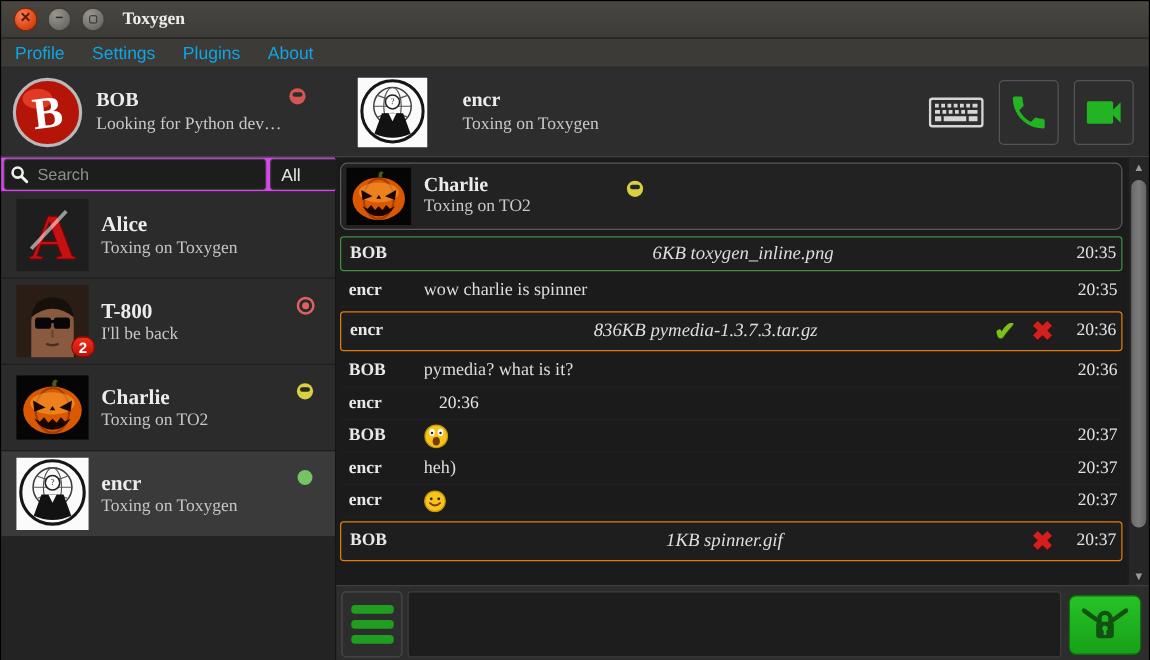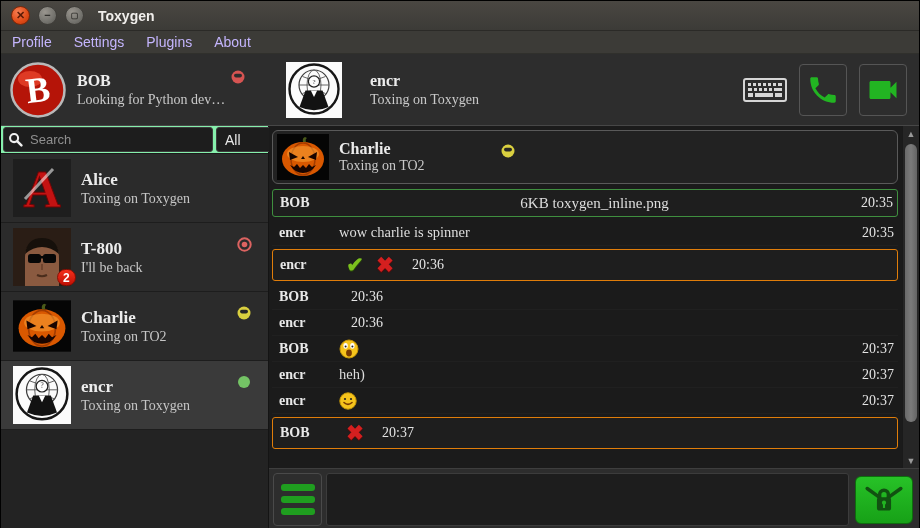"Toxygen" .wtitle { font-family: none -> Liberation Serif, serif }
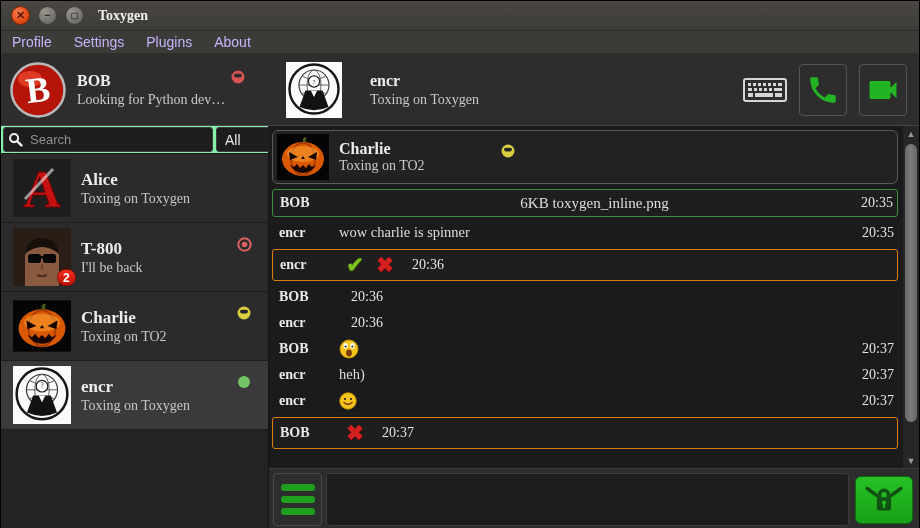"Profile" .menuitem { color: #c4b5fd -> #0ea5e9 }
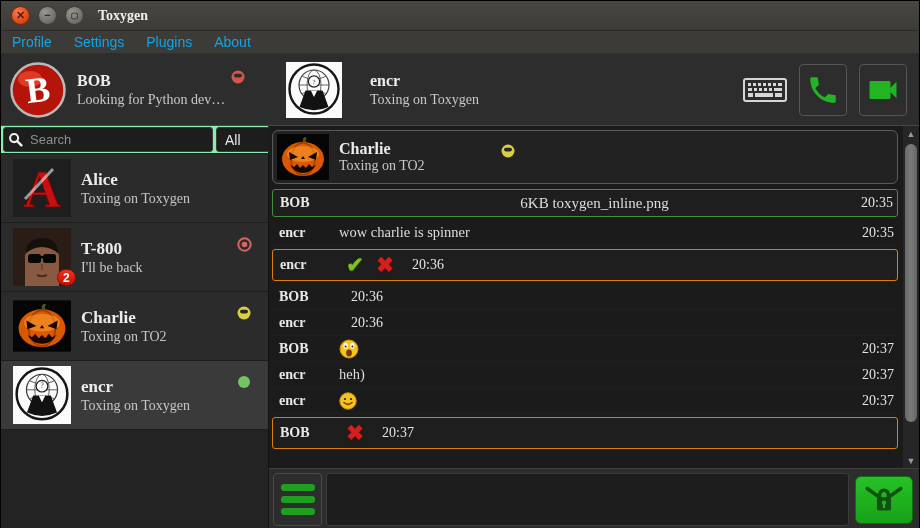"Search" .searchrow { background: #86efac -> #d946ef }
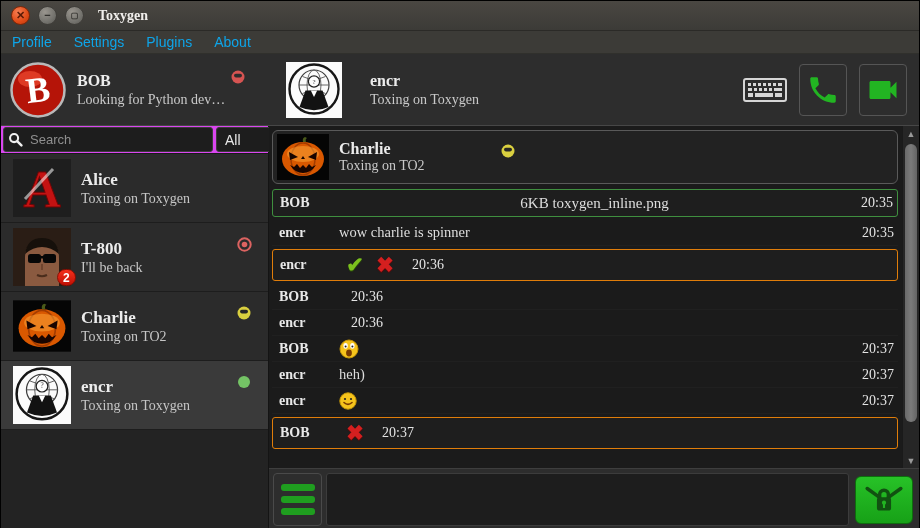"6KB toxygen_inline.png" .msg.file .content { font-style: none -> italic }
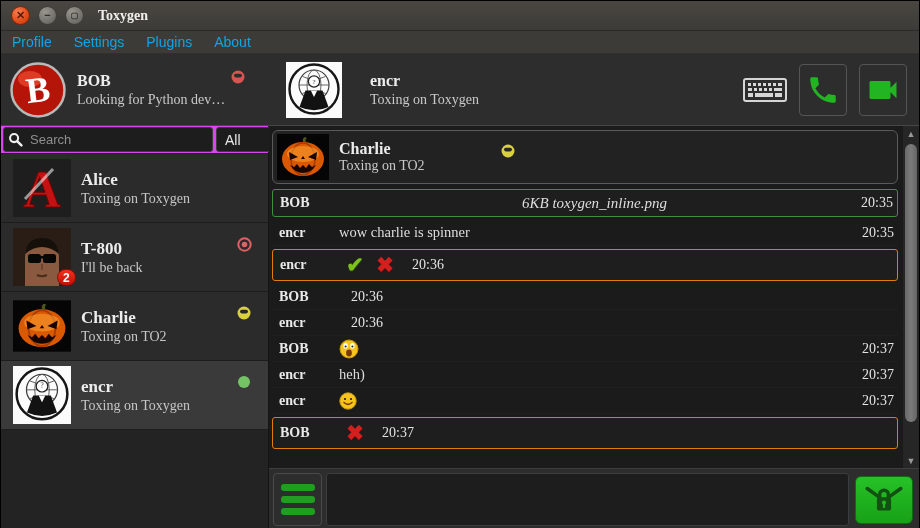"836KB pymedia-1.3.7.3.tar.gz" span.content { html: none -> <span> <span>836KB pymedia-1.3.7.3.tar.gz</span> </span> }
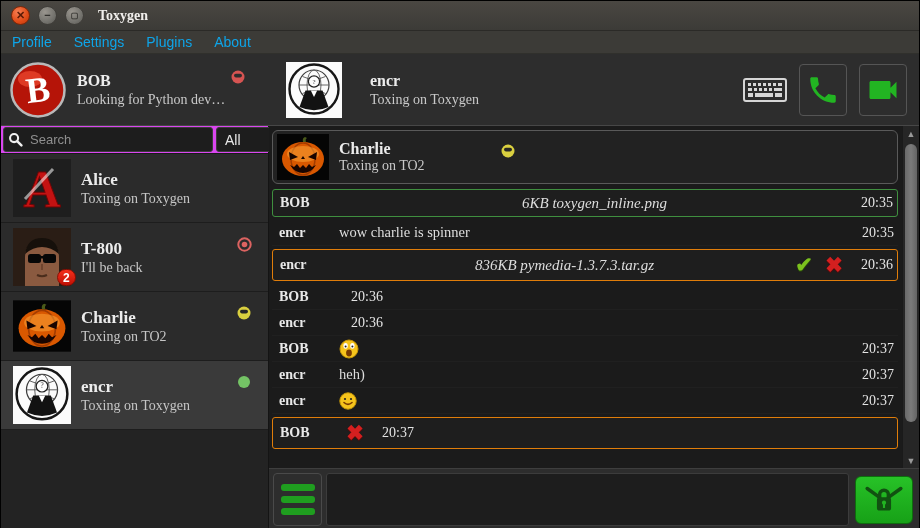"pymedia? what is it?" span.content { html: none -> <span> <span>pymedia? what is it?</span> </span> }
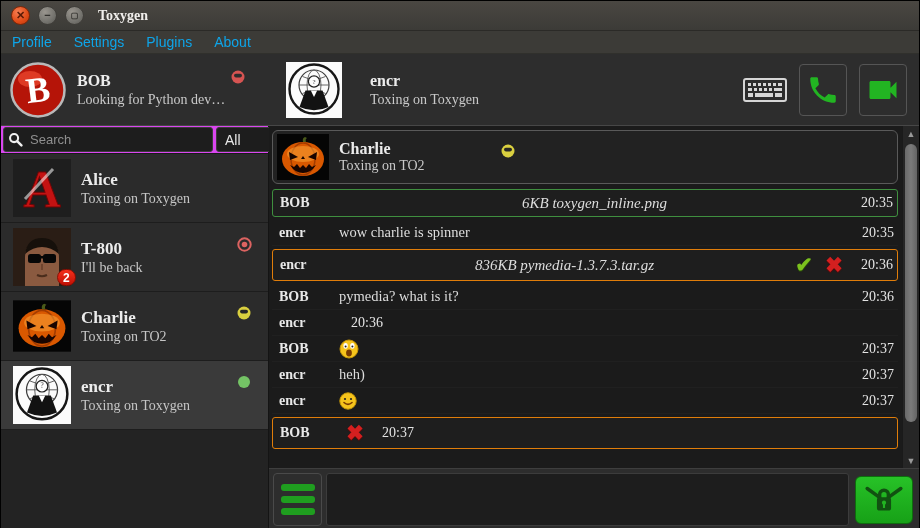"1KB spinner.gif" span.content { html: none -> <span> <span>1KB spinner.gif</span> </span> }
